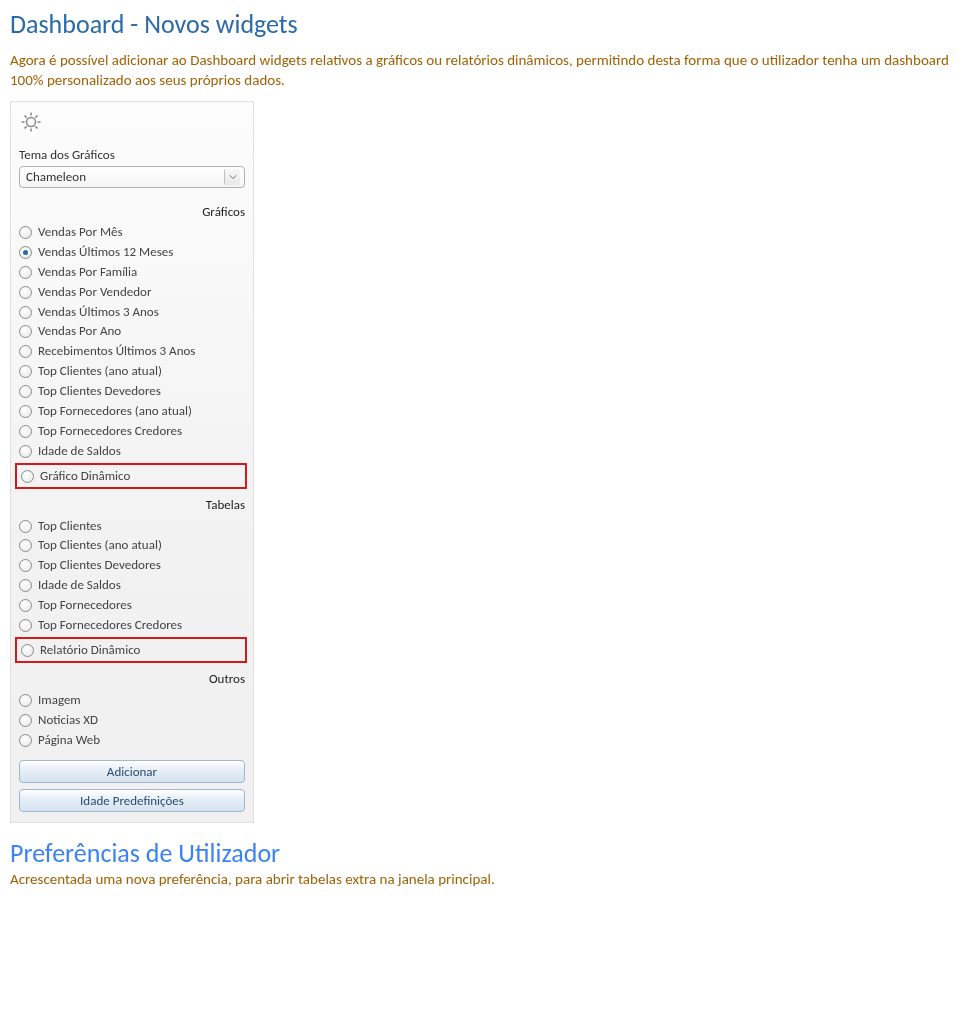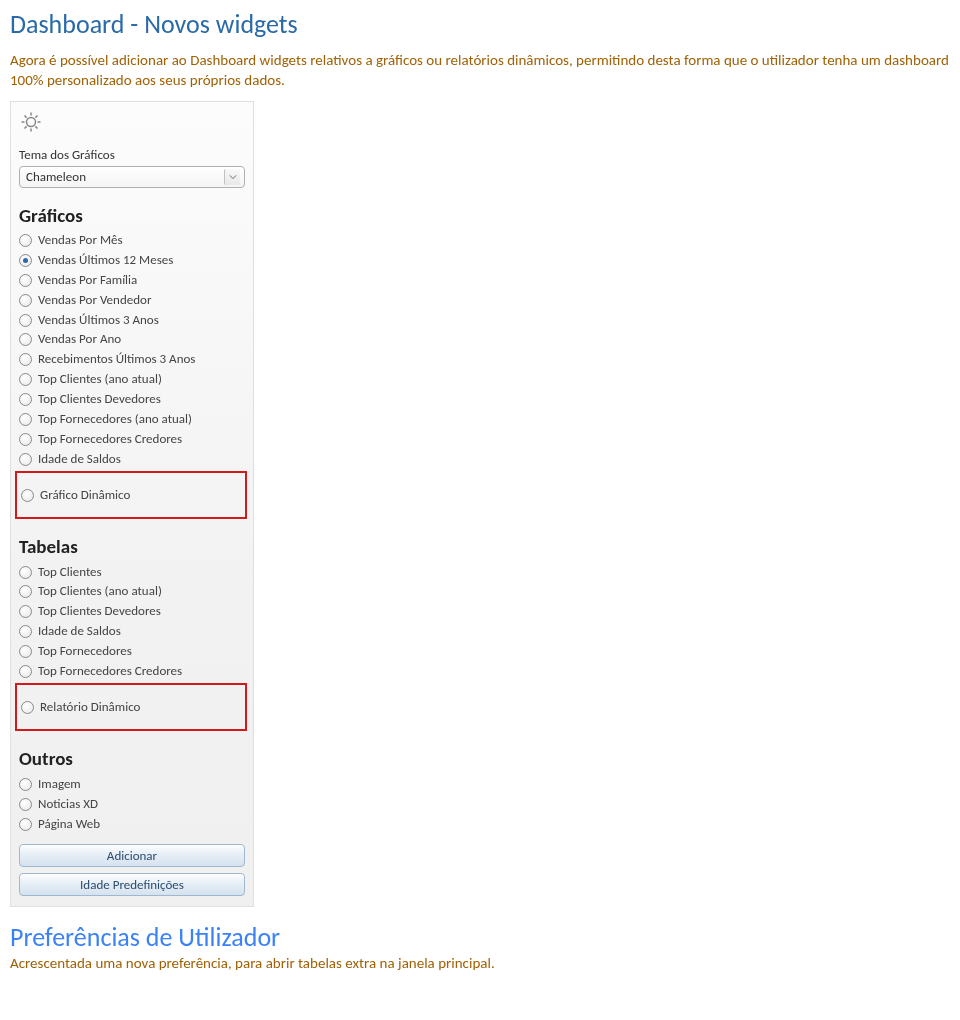"Gráficos" .section-header { font-size: 19px -> 13px; font-weight: bold -> normal; text-align: none -> right }
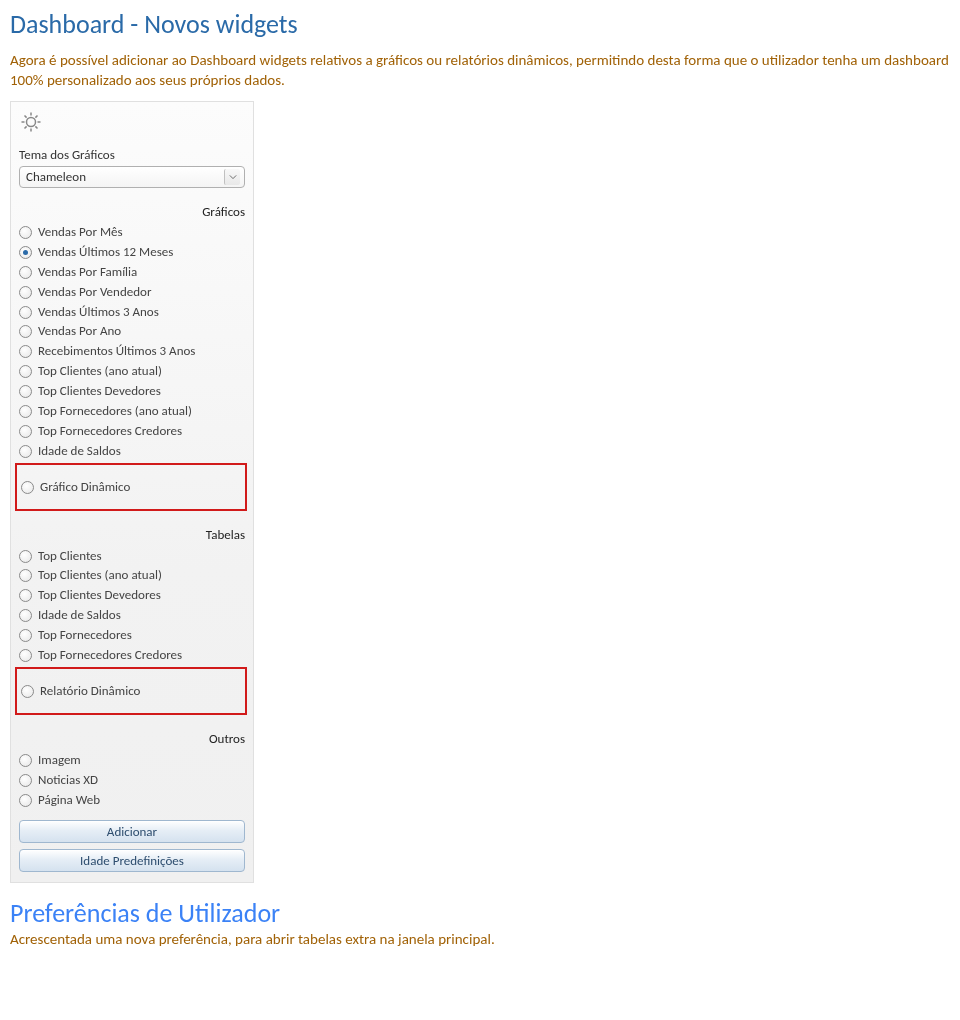"Gráfico Dinâmico" .highlight-box { margin: 2px 6px 8px 4px -> 2px 6px 0 4px; padding: 12px 0 -> 1px 0 }
